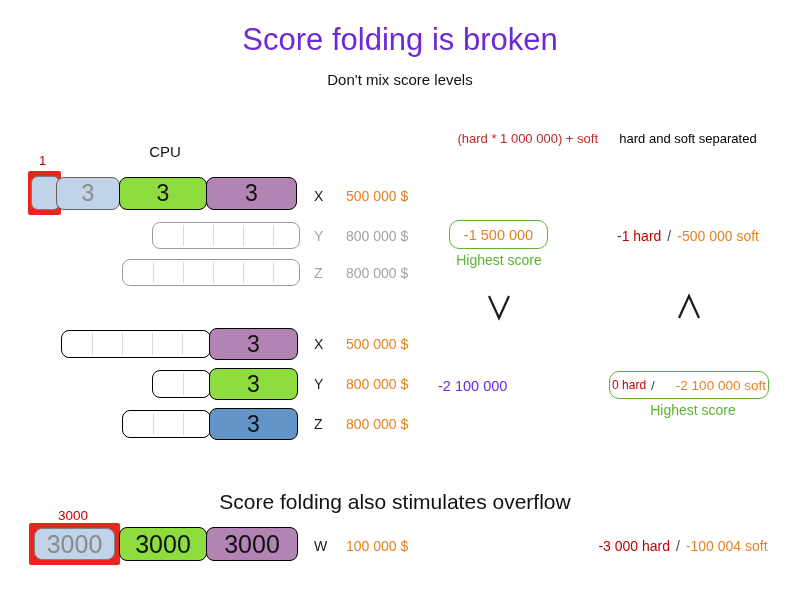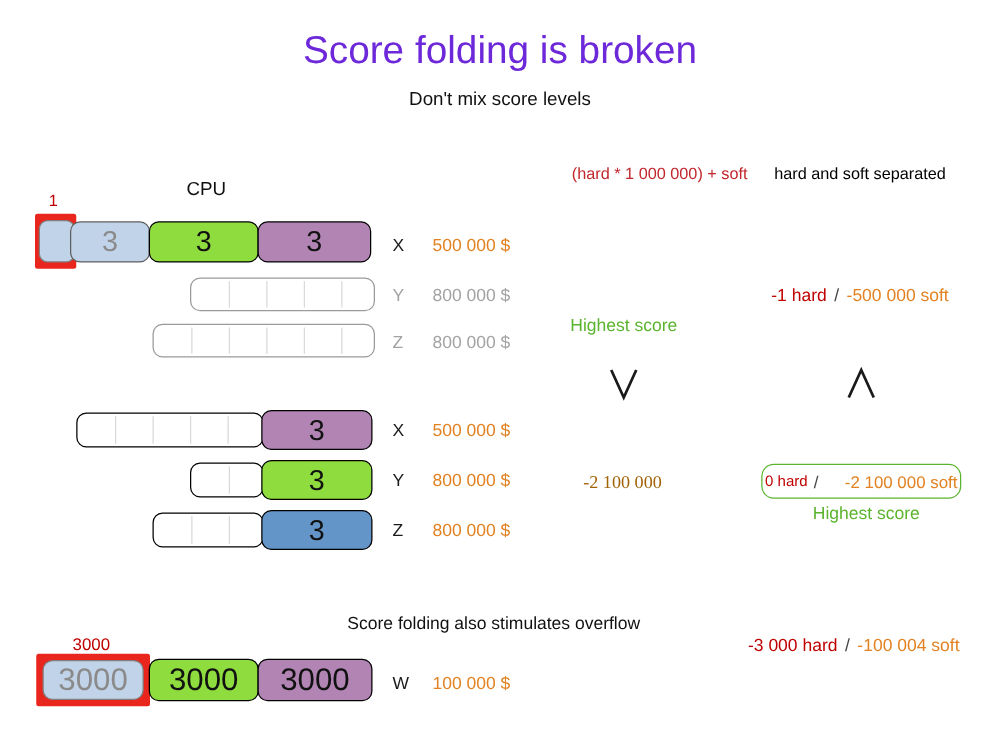"-1 500 000" div.scorebox { html: none -> <div> <span>-1 500 000</span> </div> }
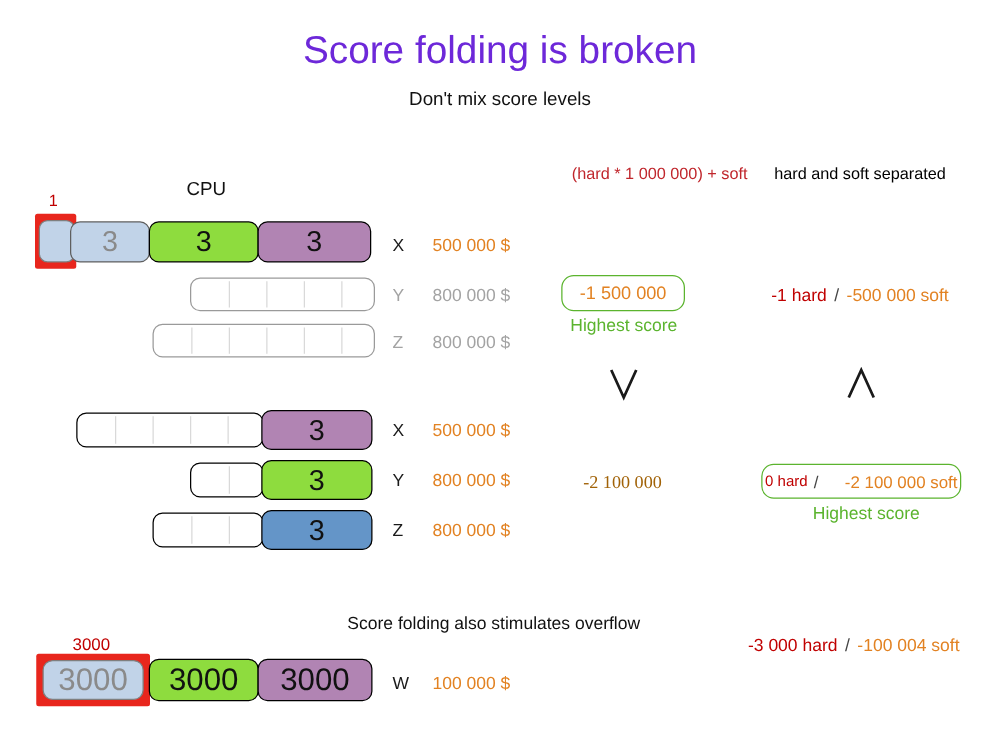"-2 100 000" .fold-val { color: #a16207 -> #6d28d9; font-family: Liberation Serif, serif -> none; text-align: center -> none }
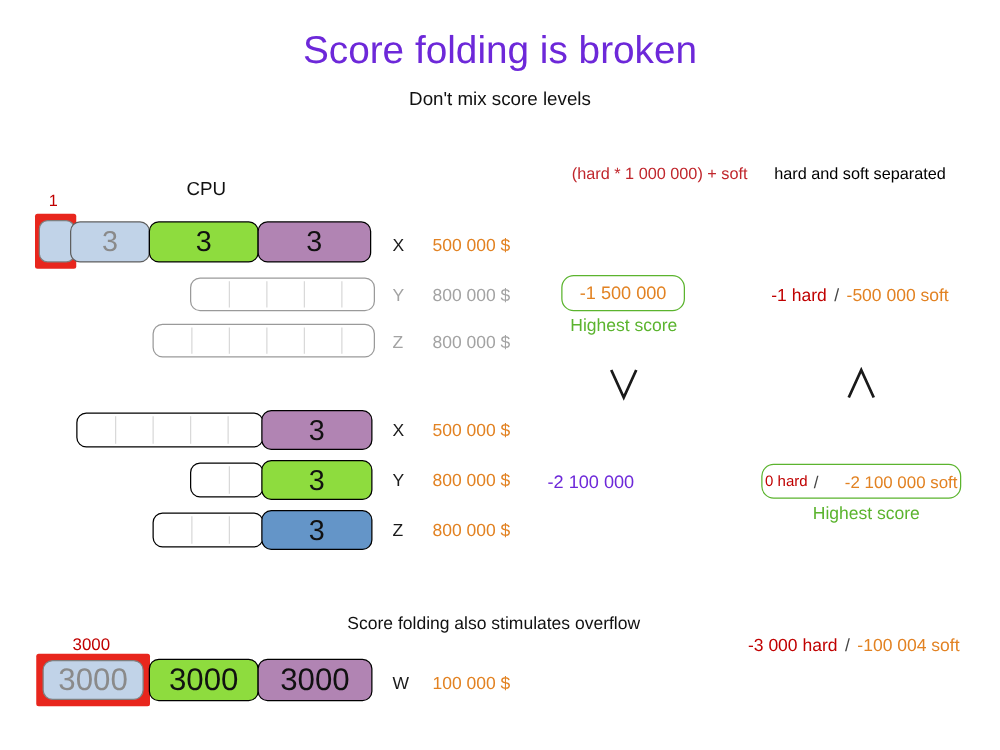"Score folding also stimulates overflow" .h3 { font-size: 14px -> 21px }
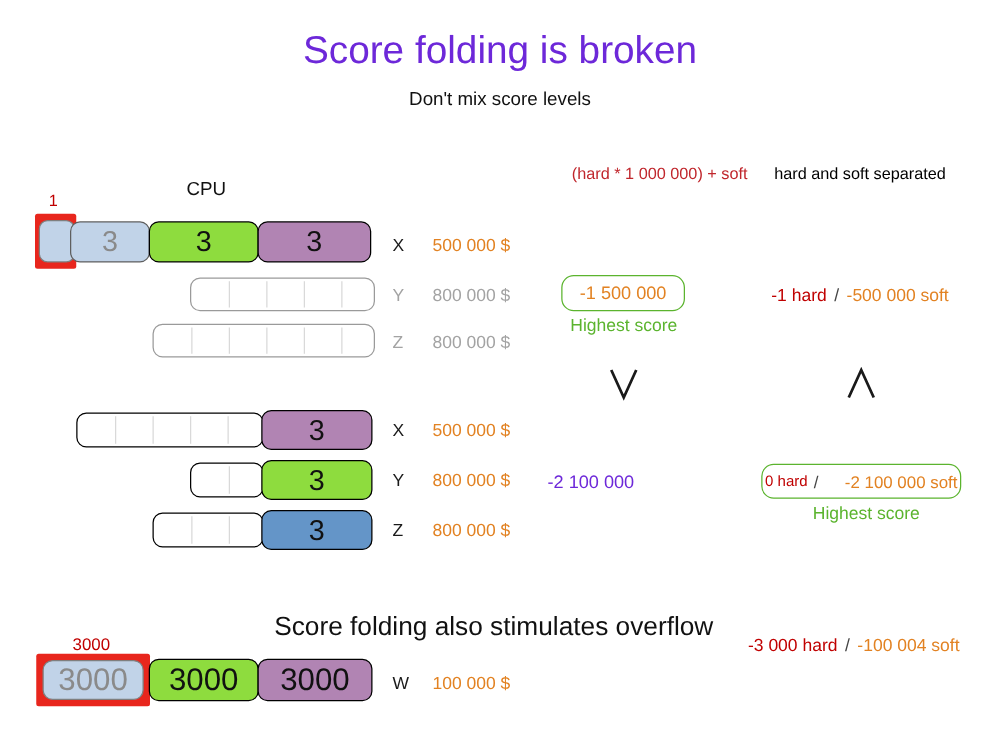"-3 000 hard" div.goodrow { top: 508px -> 538px }
